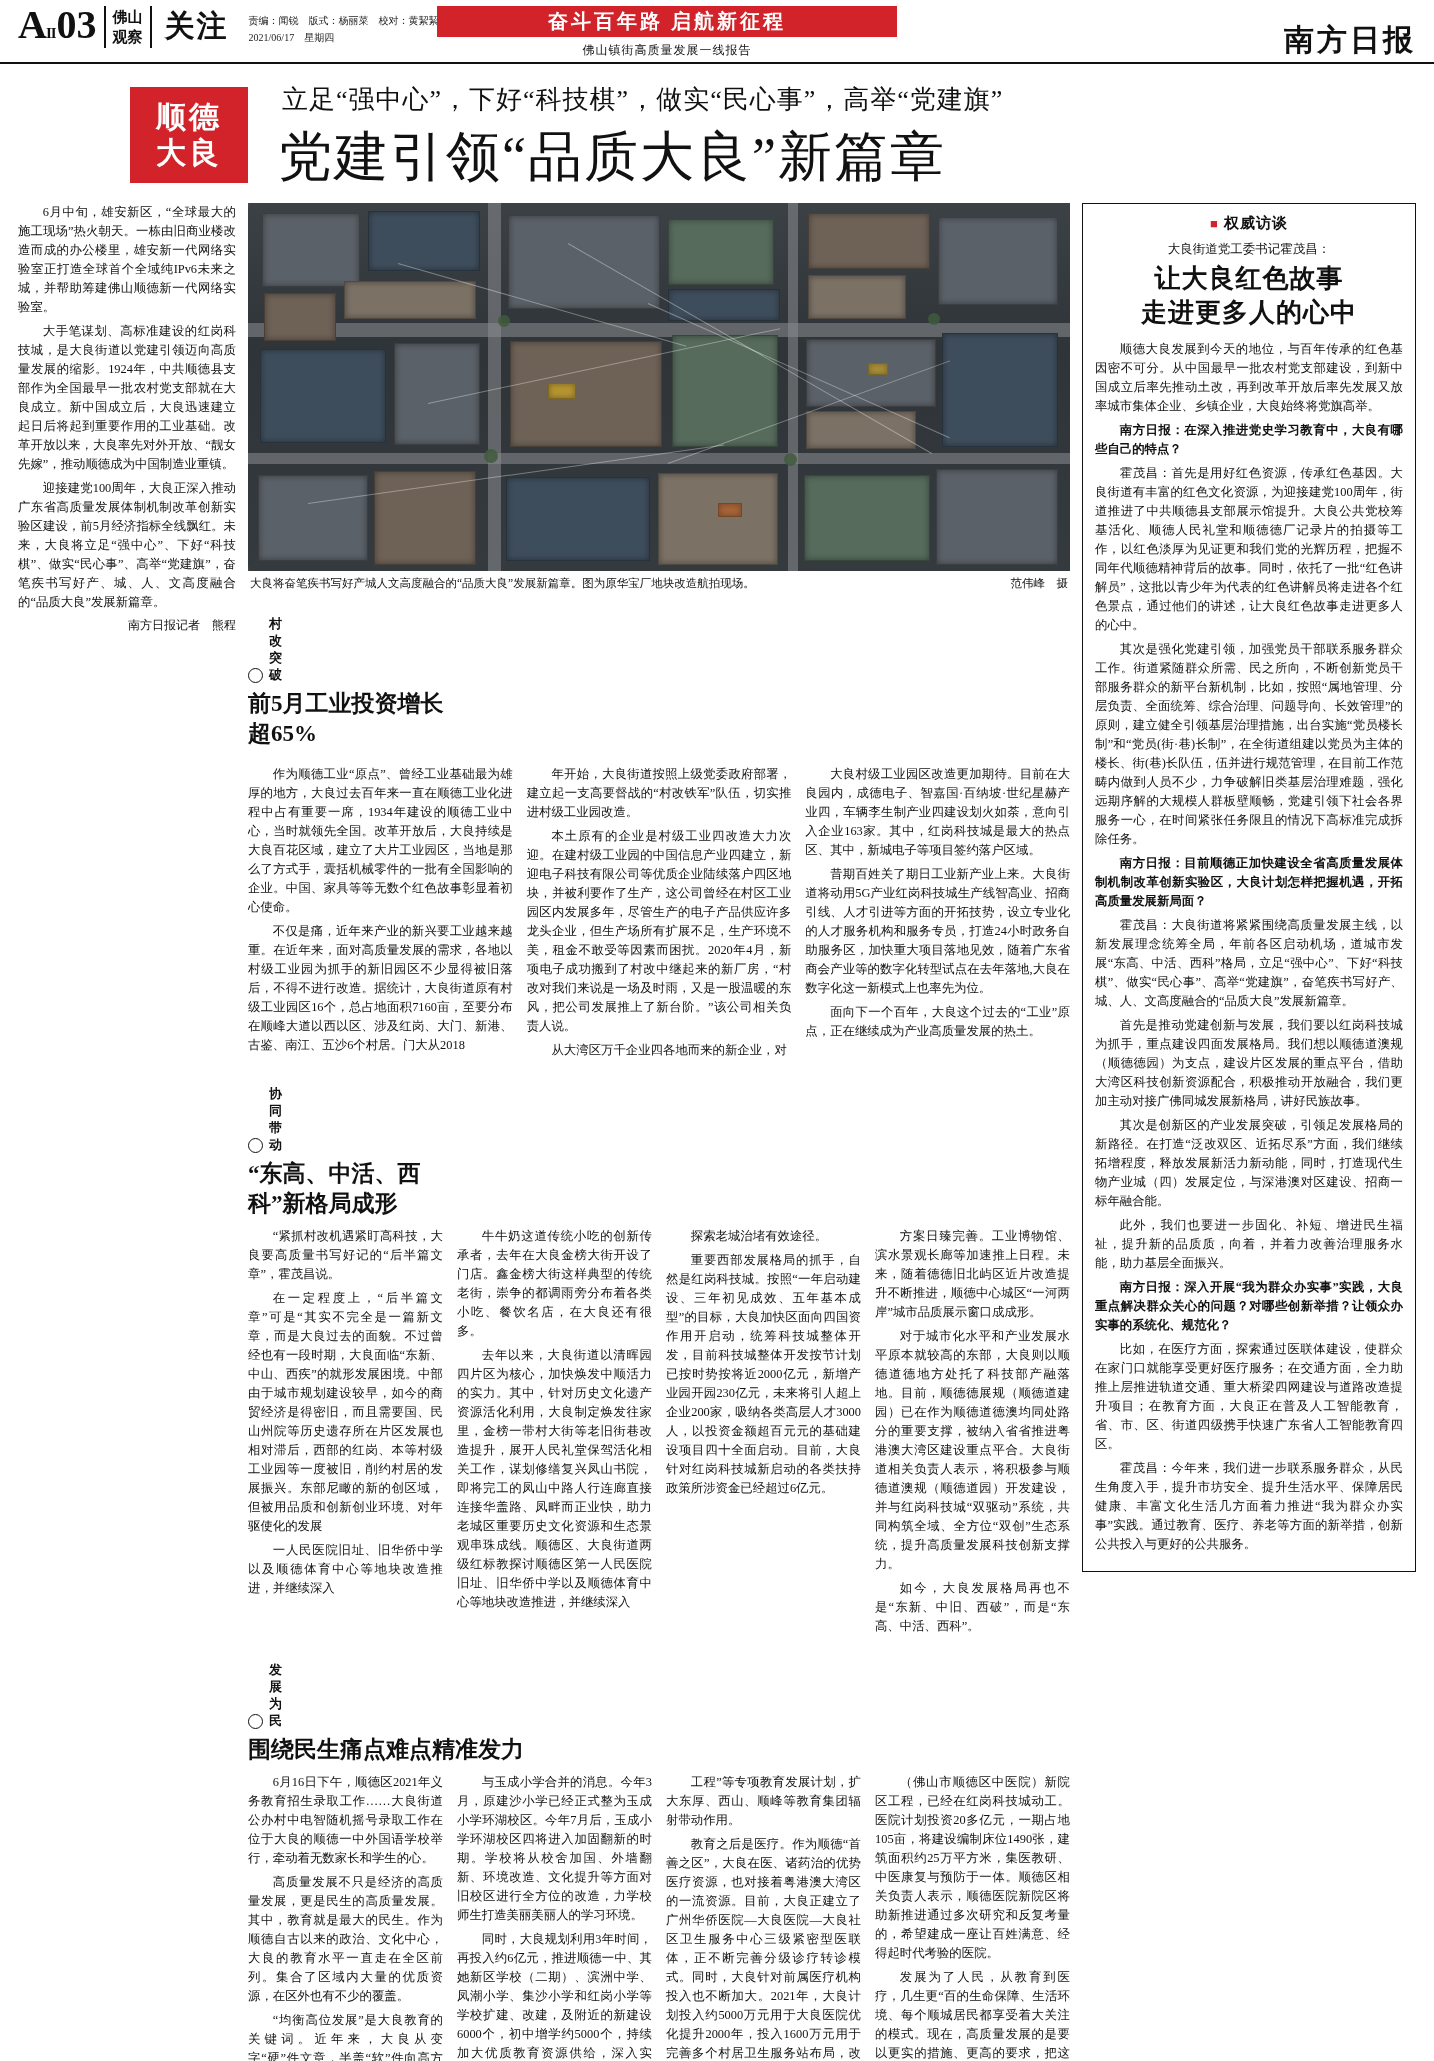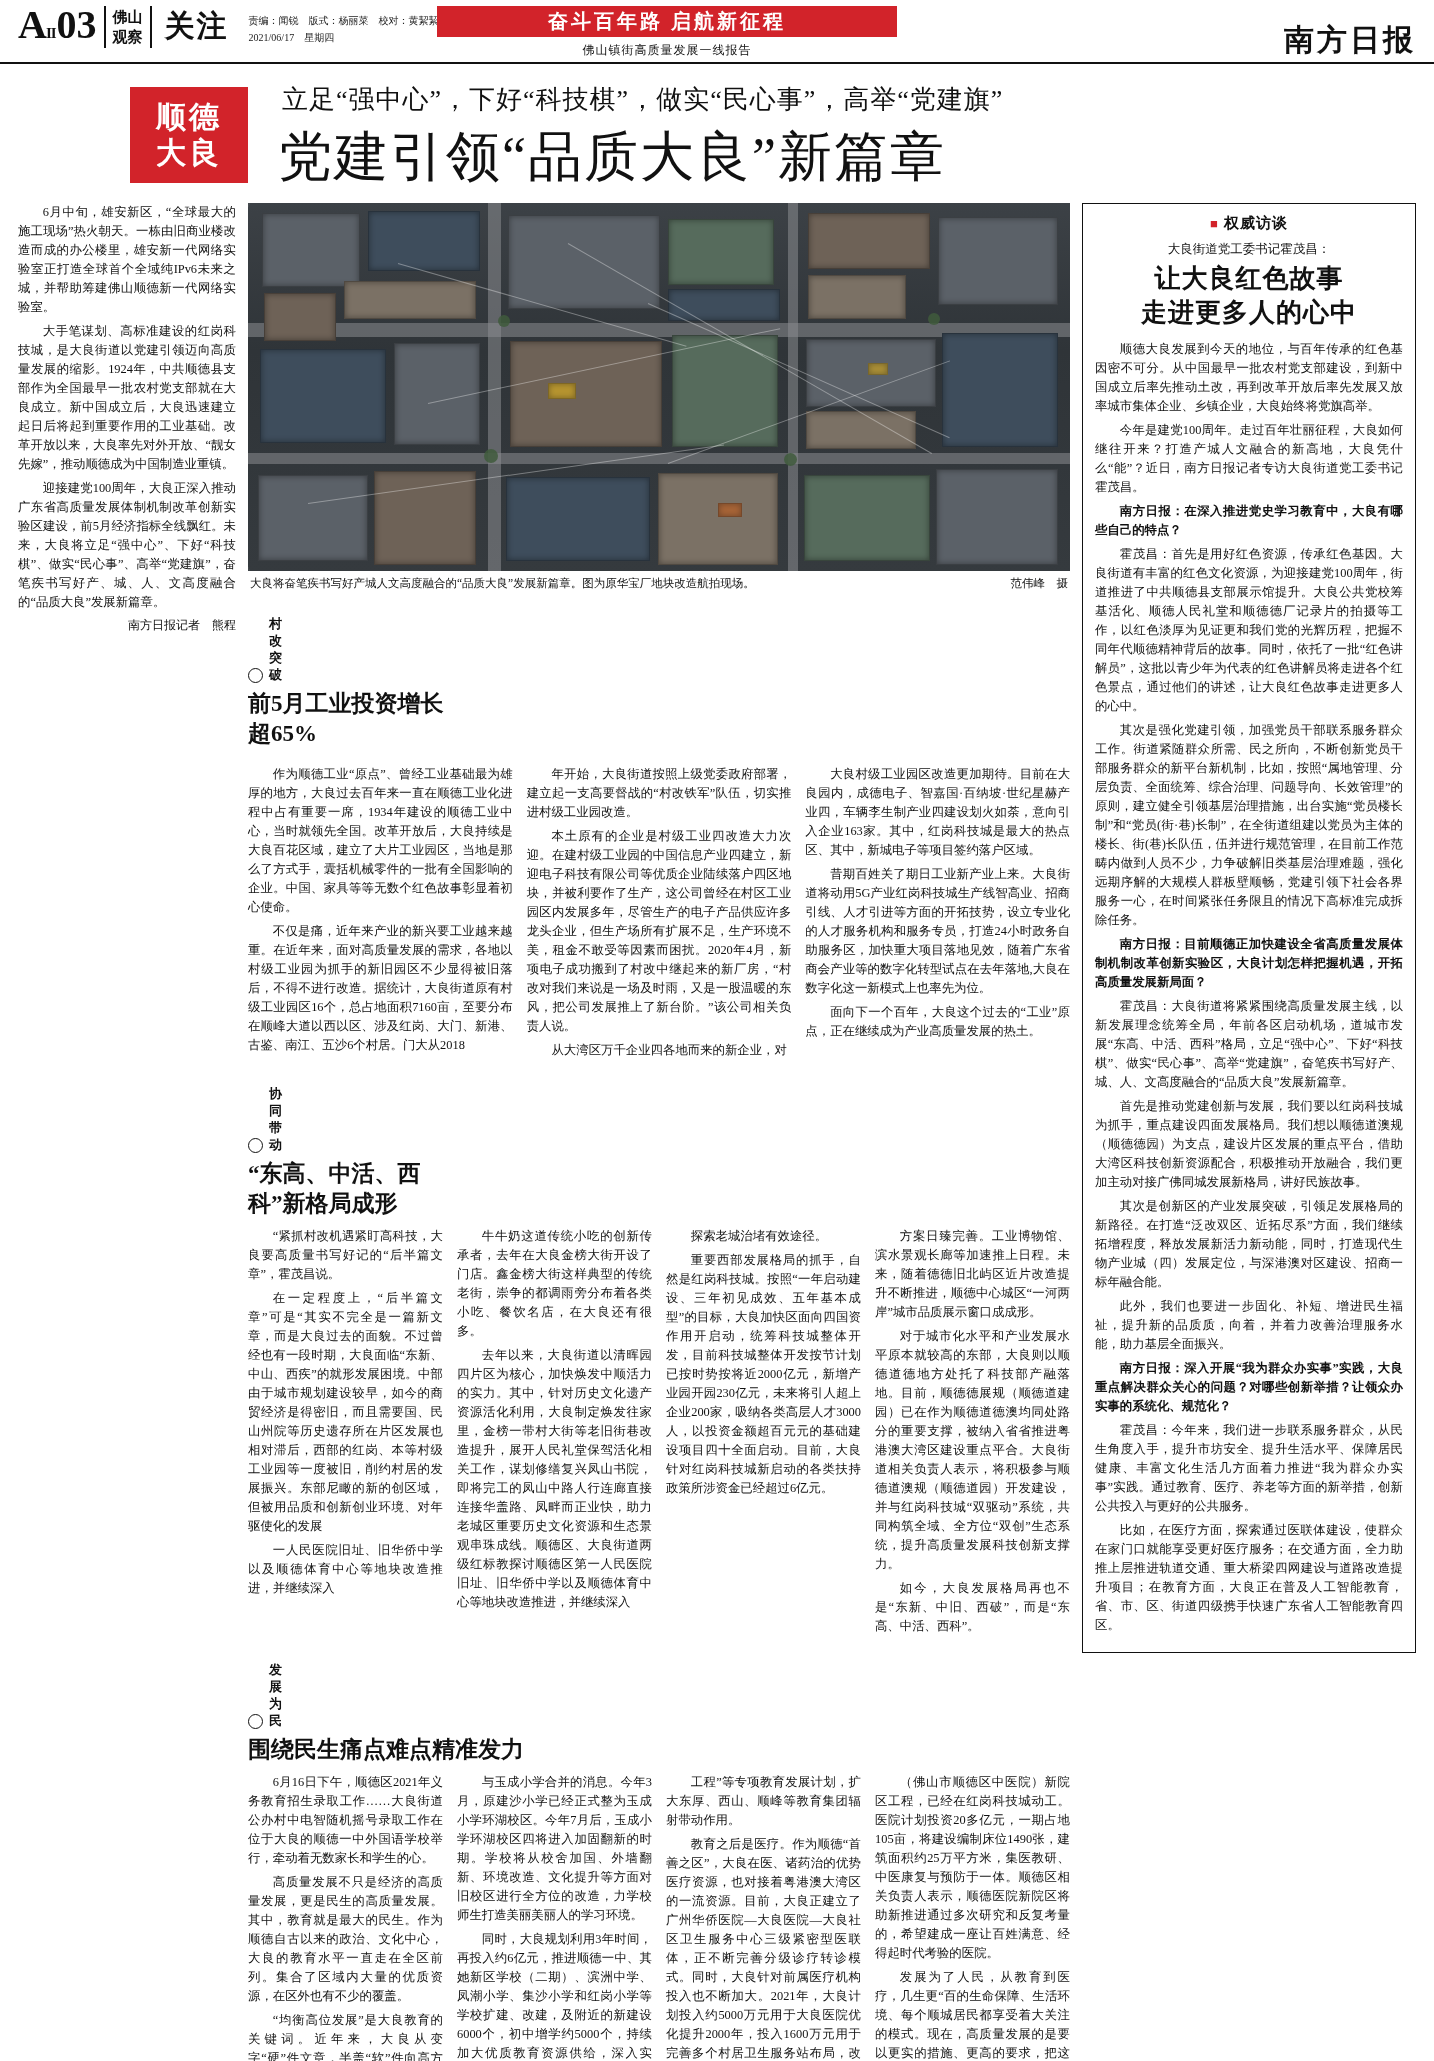"今年是建党100周年。走过百年壮丽征程，大良如何继往开来？打造产城人文融合的新高" p { html: <p>今年是建党100周年。走过百年壮丽征程，大良如何继往开来？打造产城人文融合的新高地，大良凭什么“能”？近日，南方日报记者专访大良街道党工委书记霍茂昌。</p> -> none }
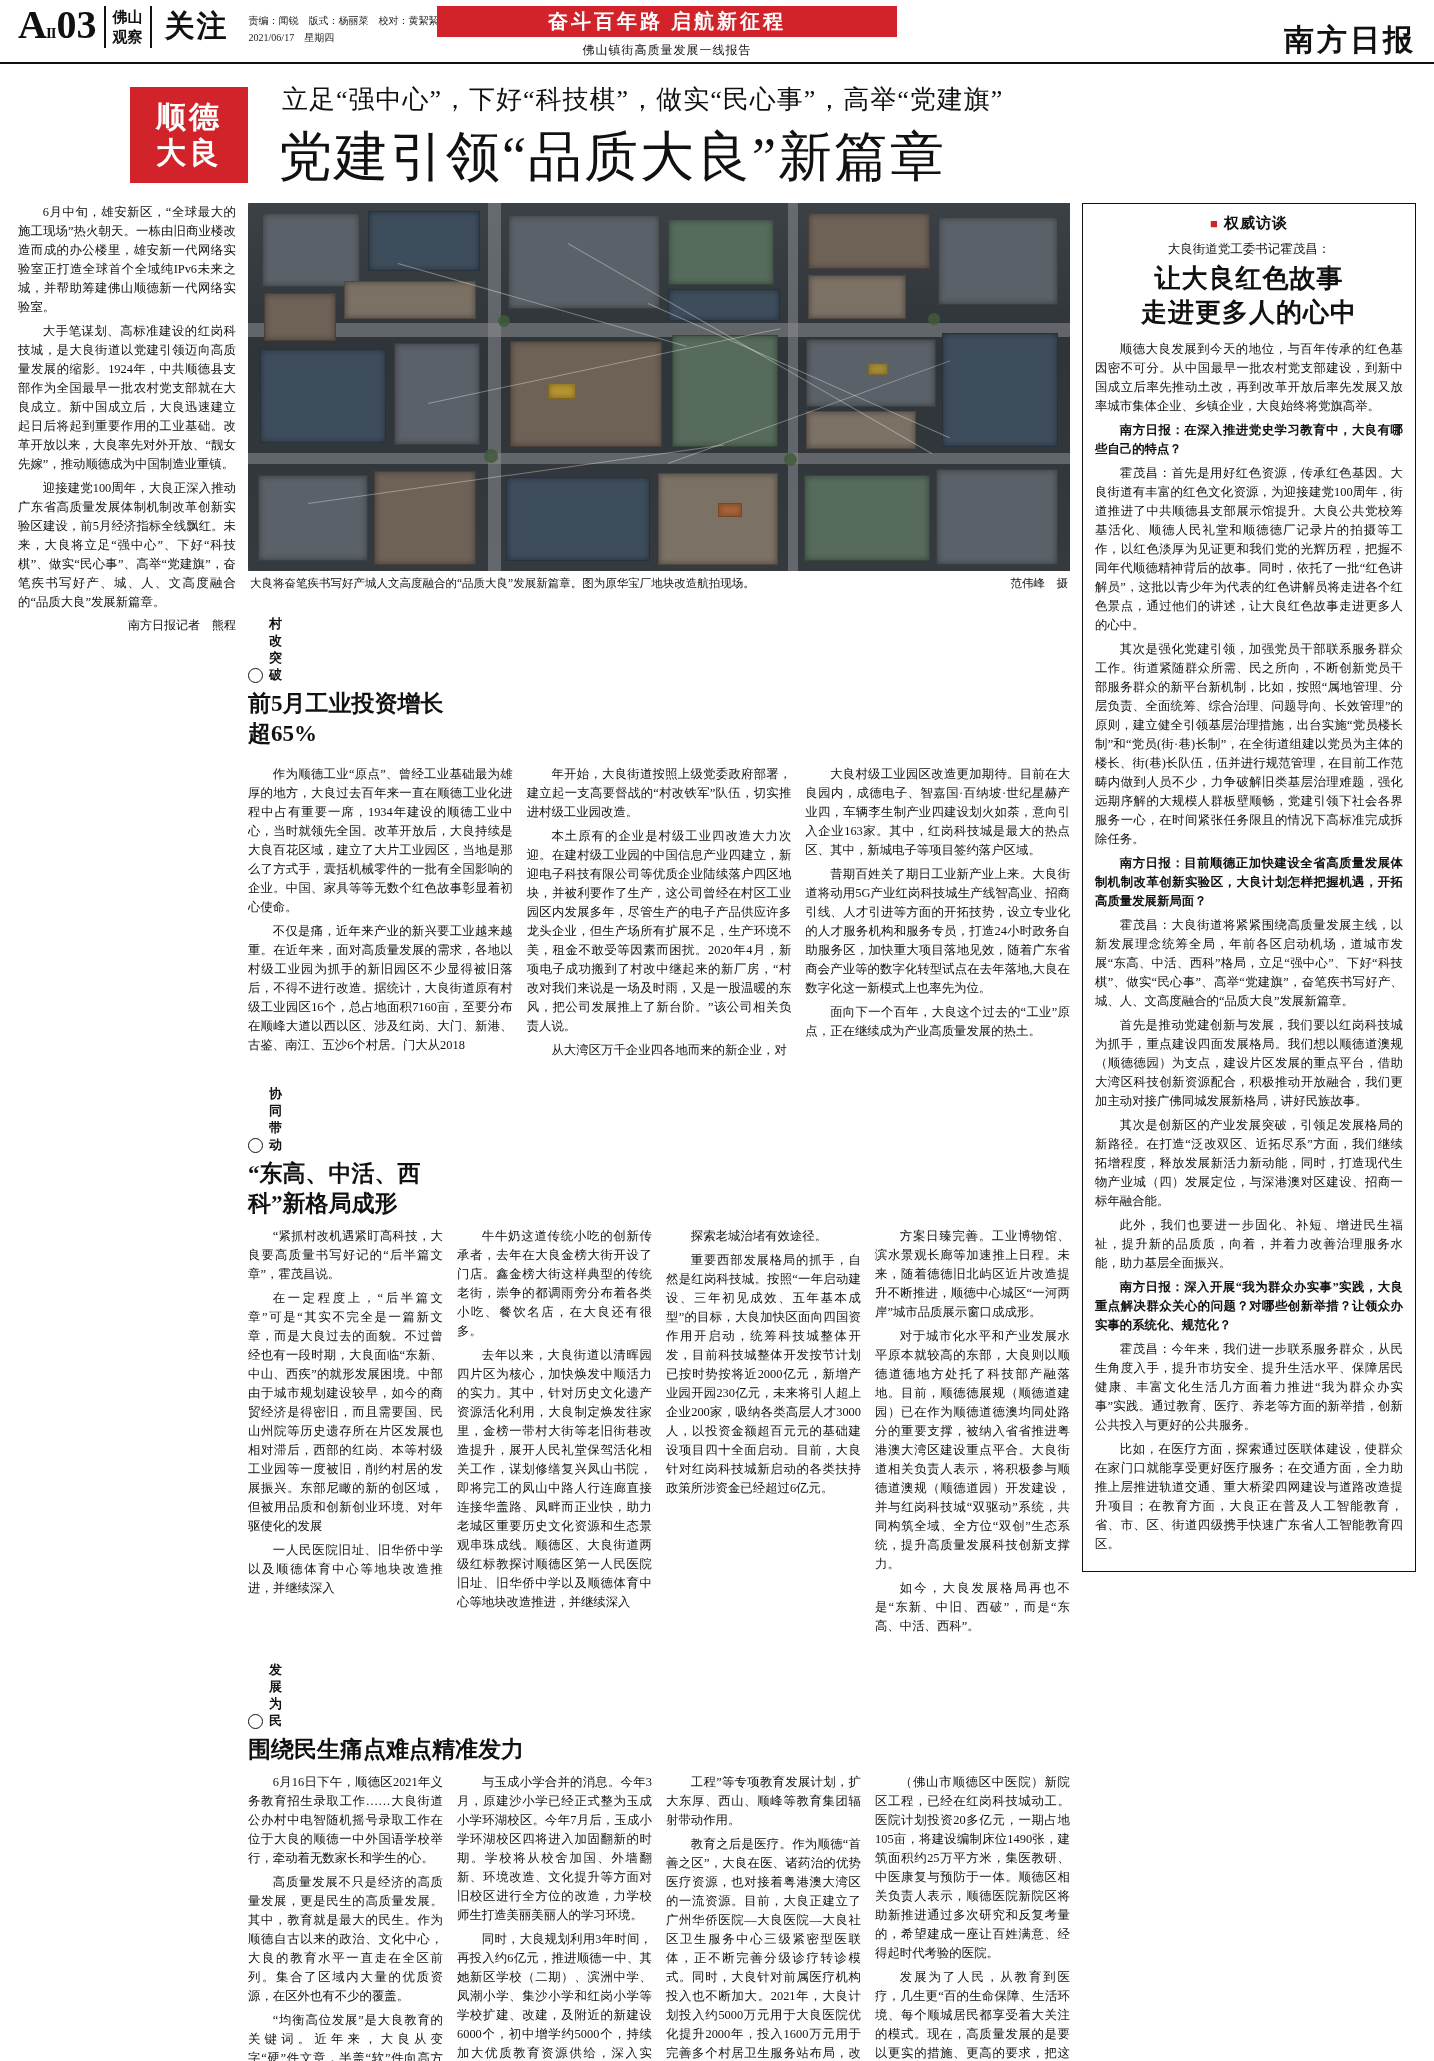"霍茂昌：今年来，我们进一步联系服务群众，从民生角度入手，提升市坊安全、提升生活水" p { order: before "比如，在医疗方面，探索通过医联体建设，使群众在家门口就能享受更好医疗服务；在交通" -> after "比如，在医疗方面，探索通过医联体建设，使群众在家门口就能享受更好医疗服务；在交通" }
